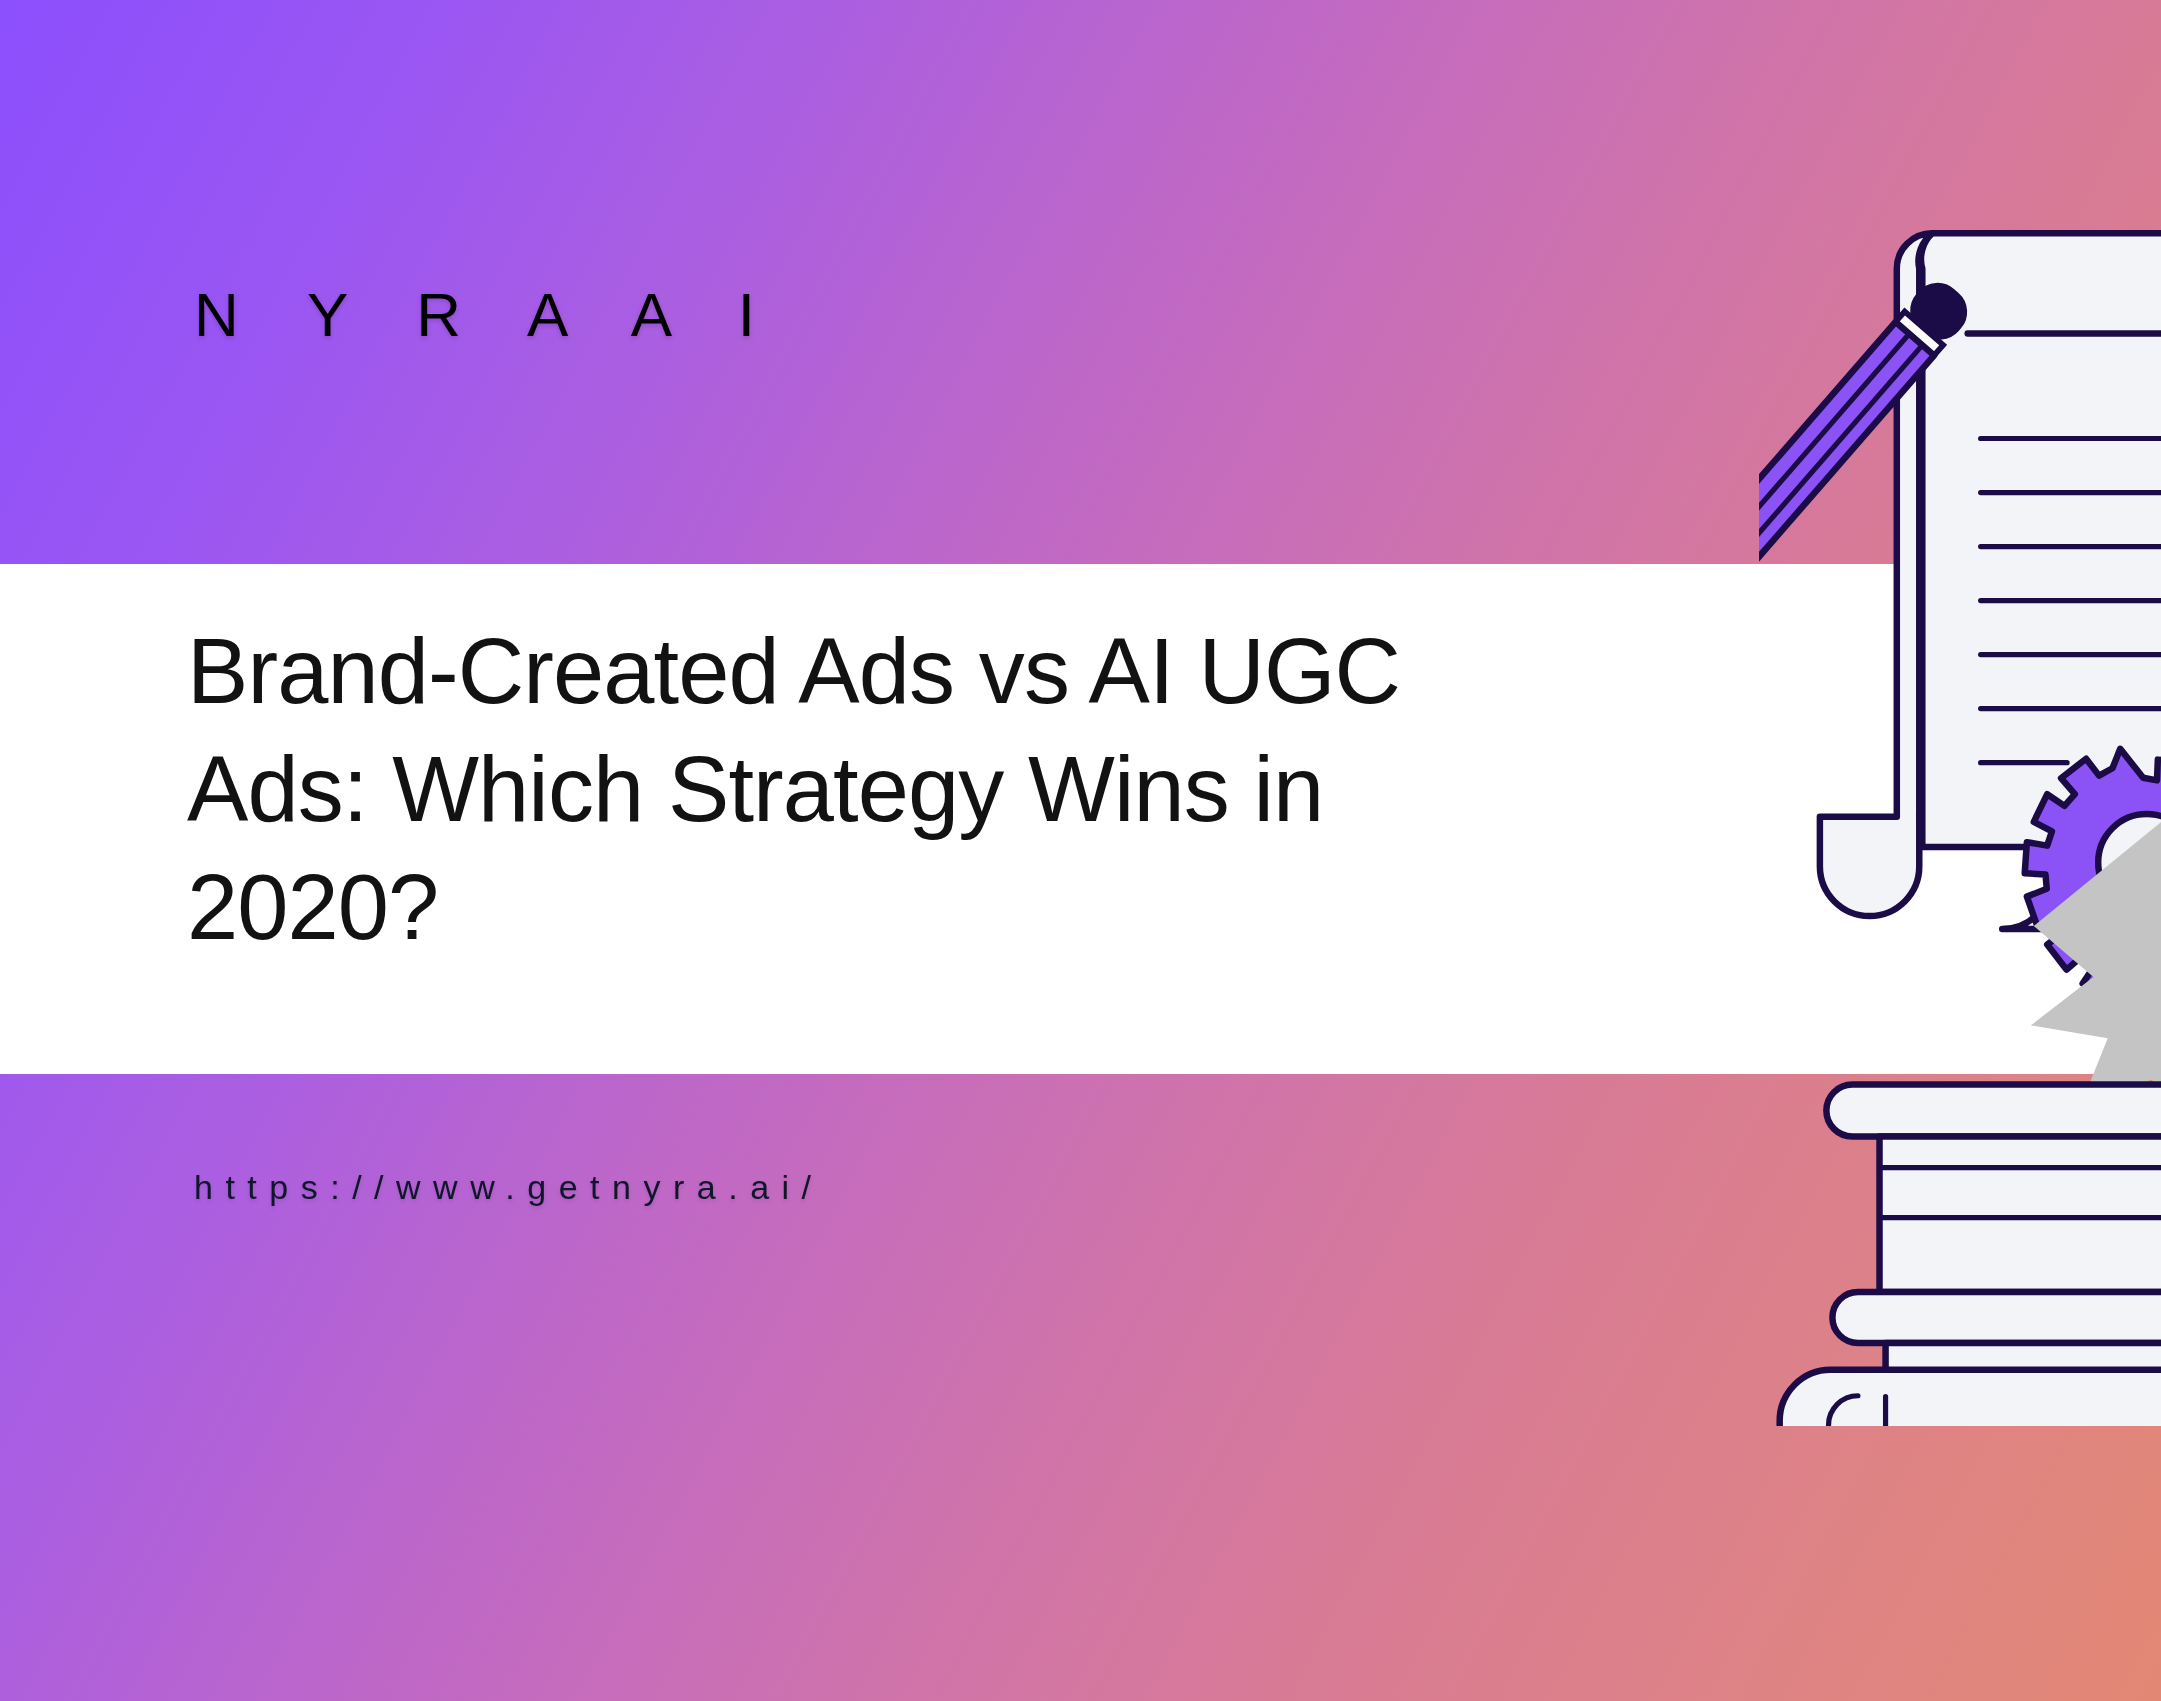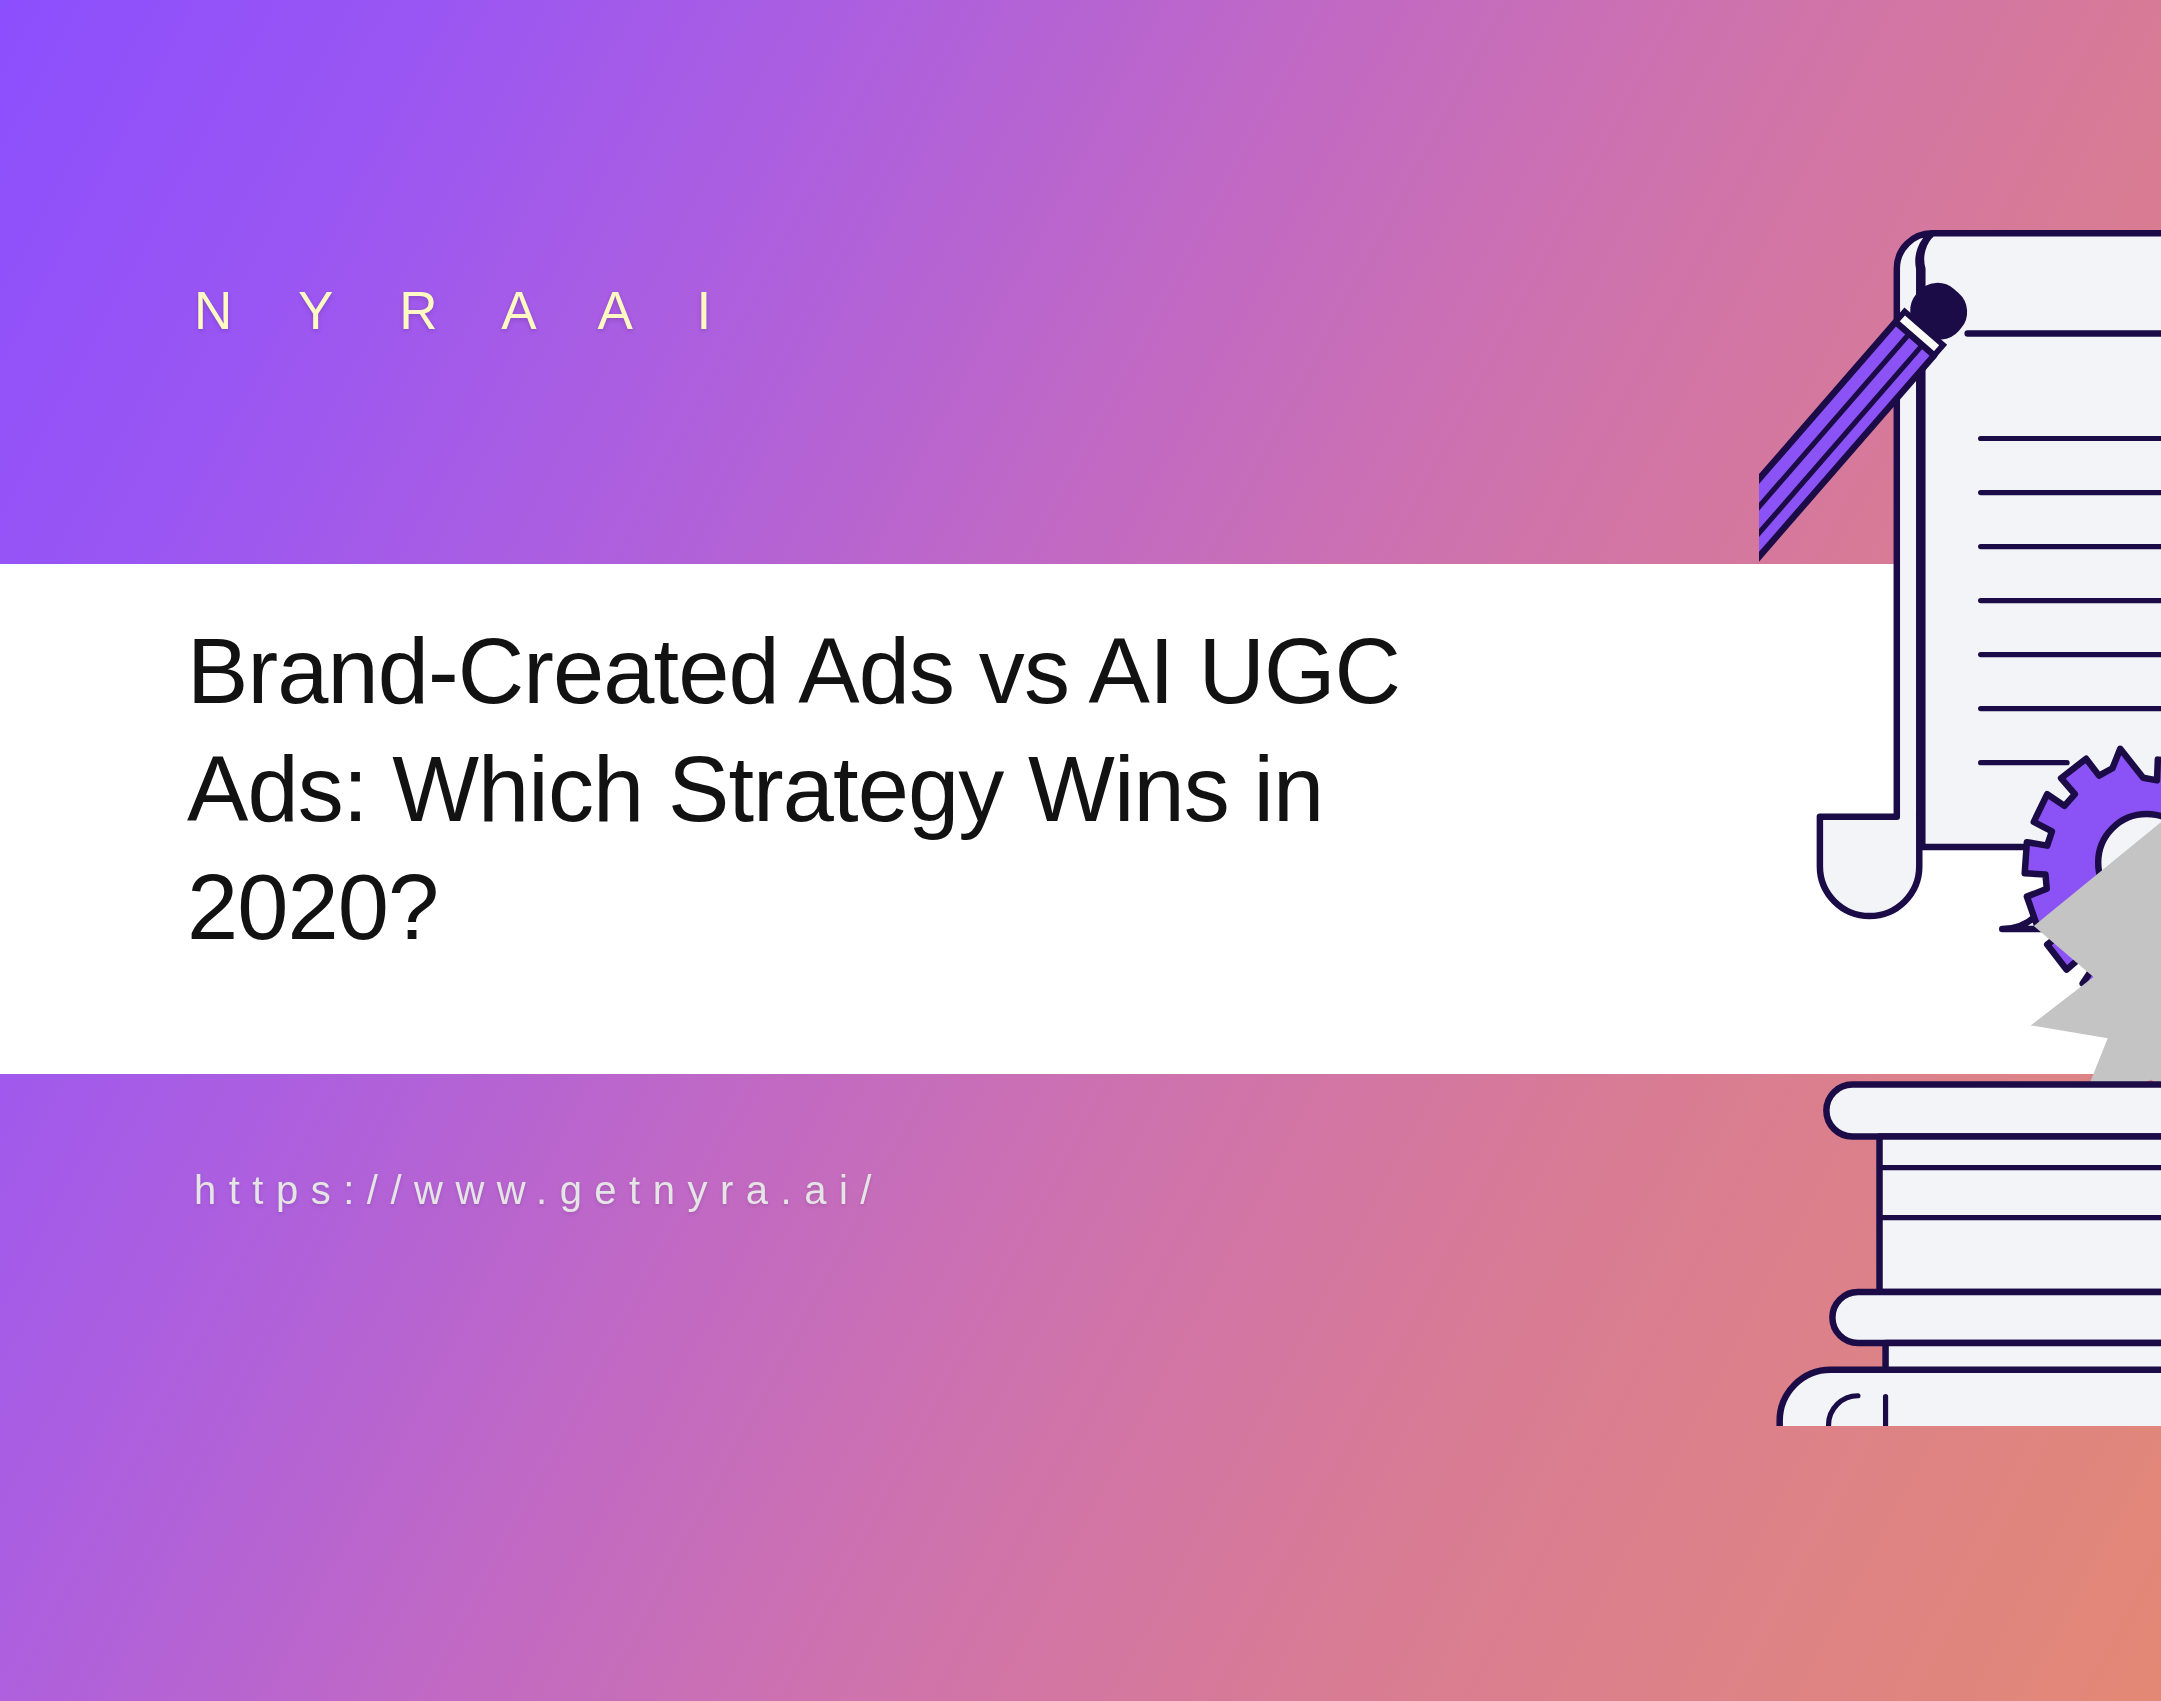"N Y R A A" .brand-name { color: #fef9c3 -> #000000; font-size: 53px -> 62px }
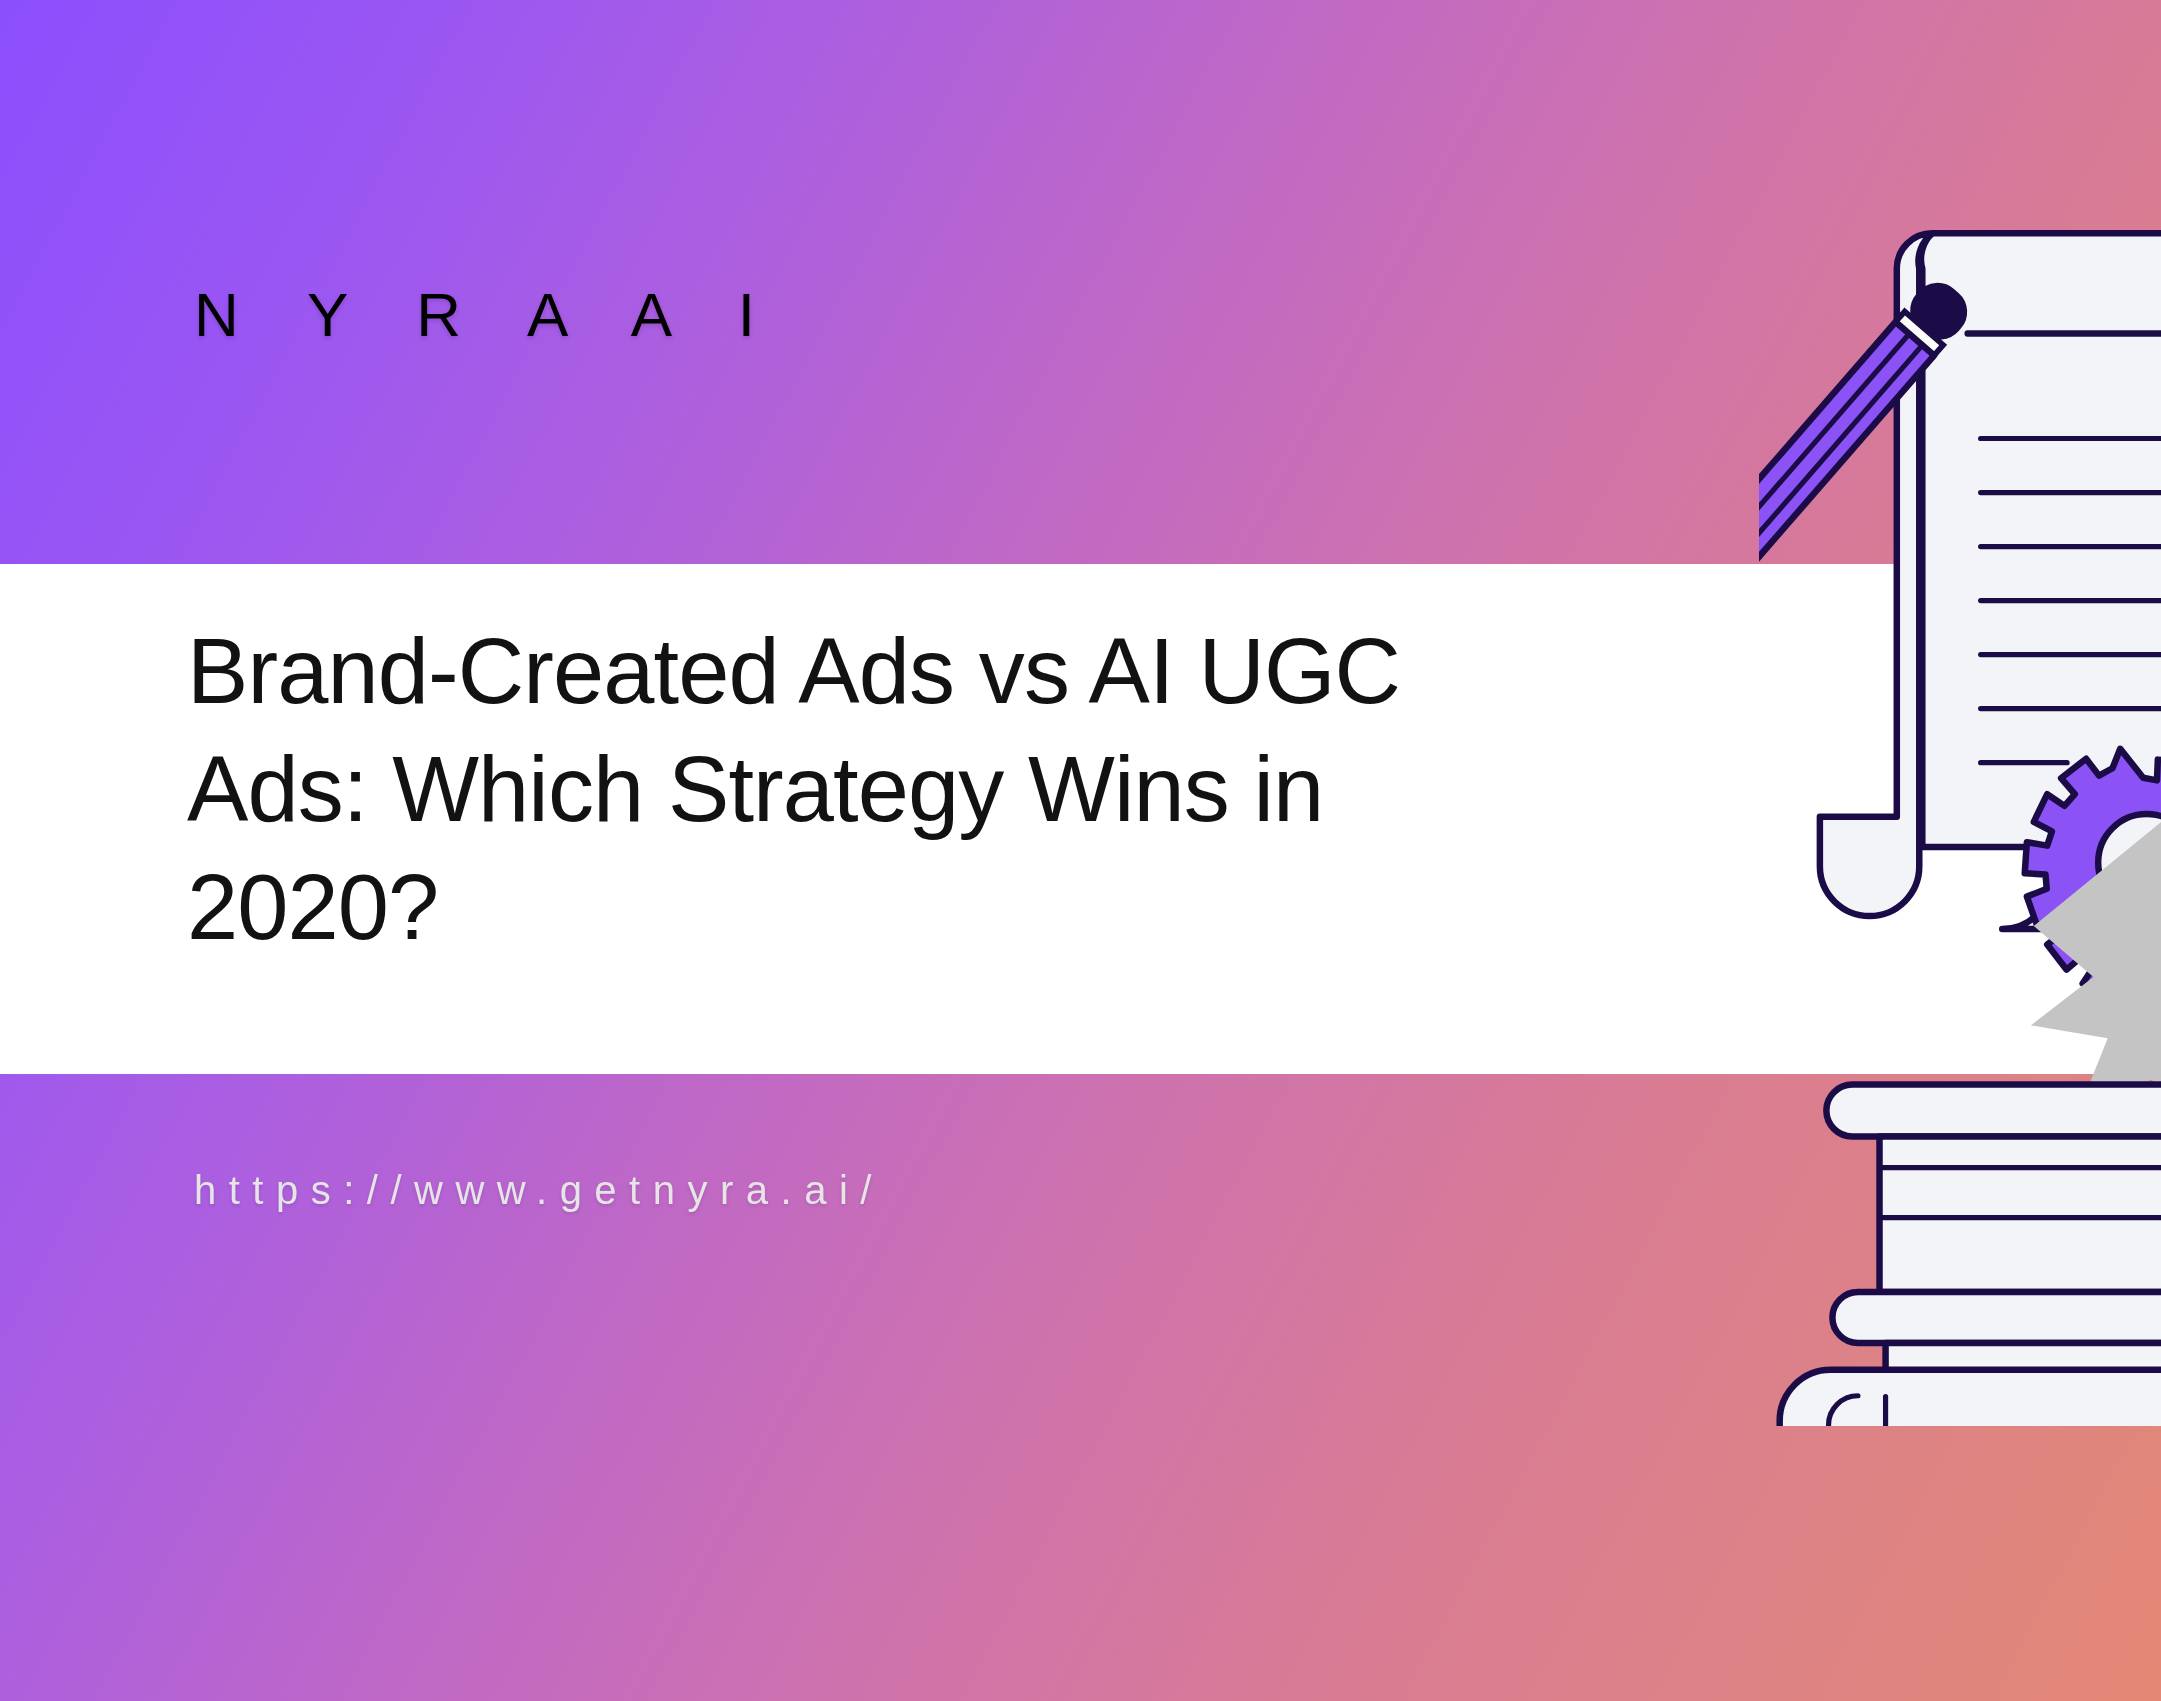"https://www.getnyra.ai/" .site-url { color: #e5e5e5 -> #0f172a; font-size: 40px -> 34px }
